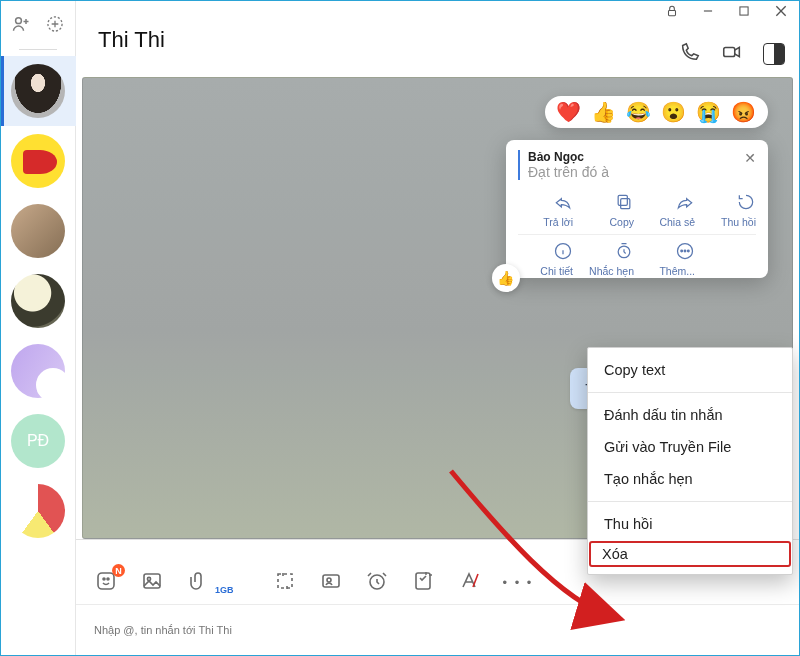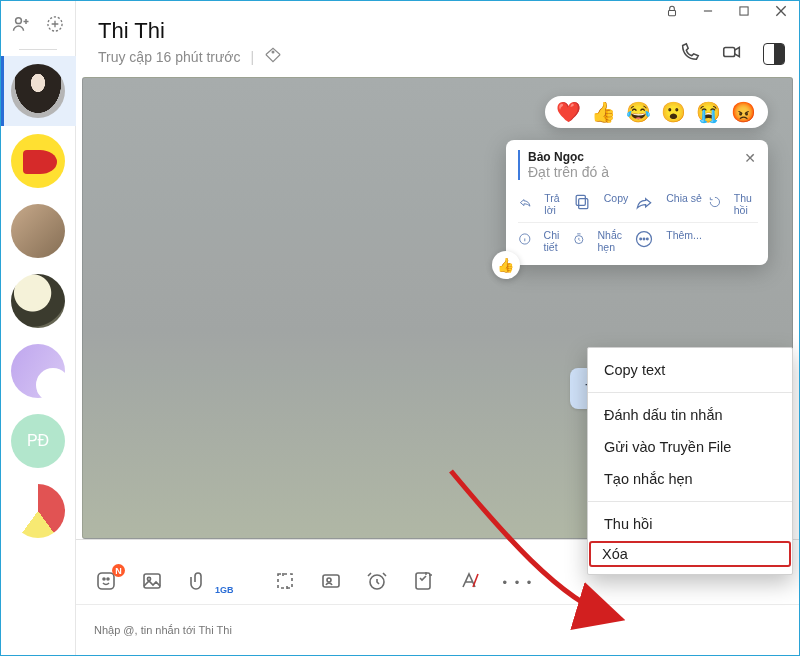"Thi Thi" .title-row { margin-top: 11px -> 20px }
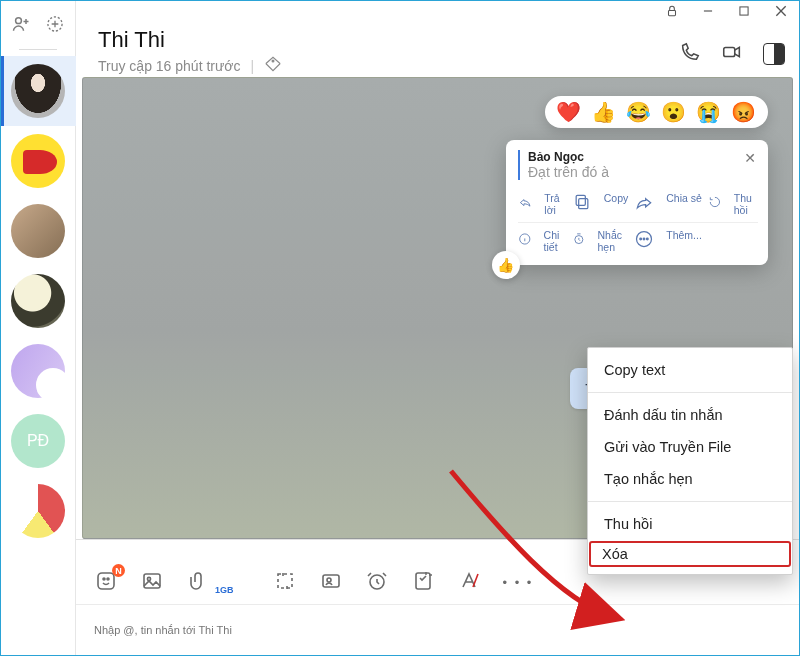"Truy cập 16 phút trước" div.sub-row { html: <div> <span>Truy cập 16 phút trước</span> <span>|</span> <span> <svg> <path></path> <circle></circle> </svg> </span> </div> -> none }
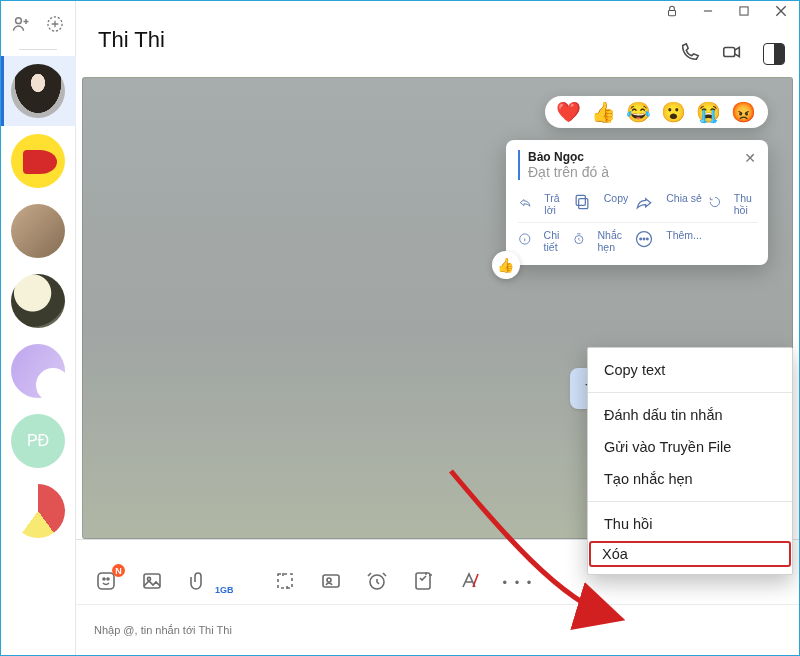"Bảo Ngọc" .popover { padding: 10px 12px 12px 12px -> 10px 12px 1px 12px }
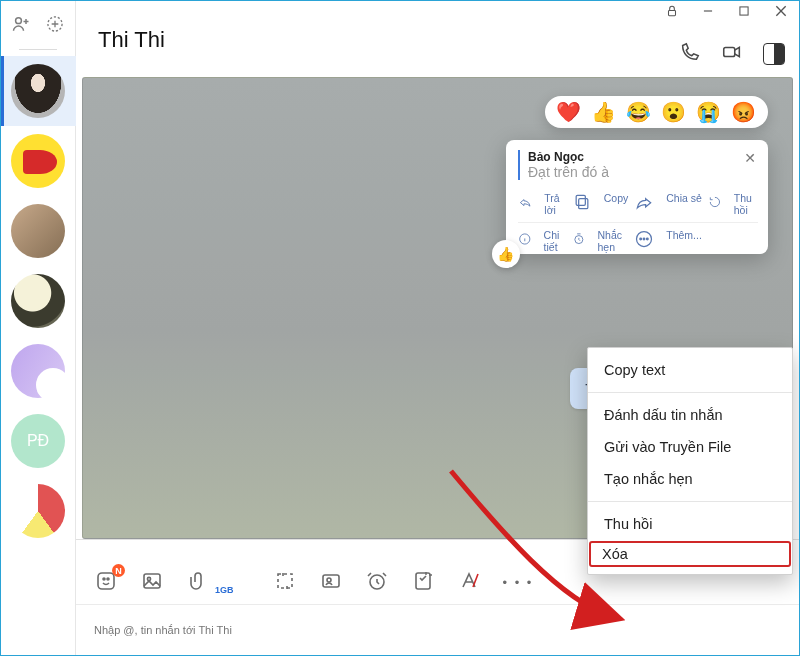"Trả lời" .pop-item { align-items: flex-start -> flex-end; flex-direction: row -> column; gap: 12px -> 4px }
